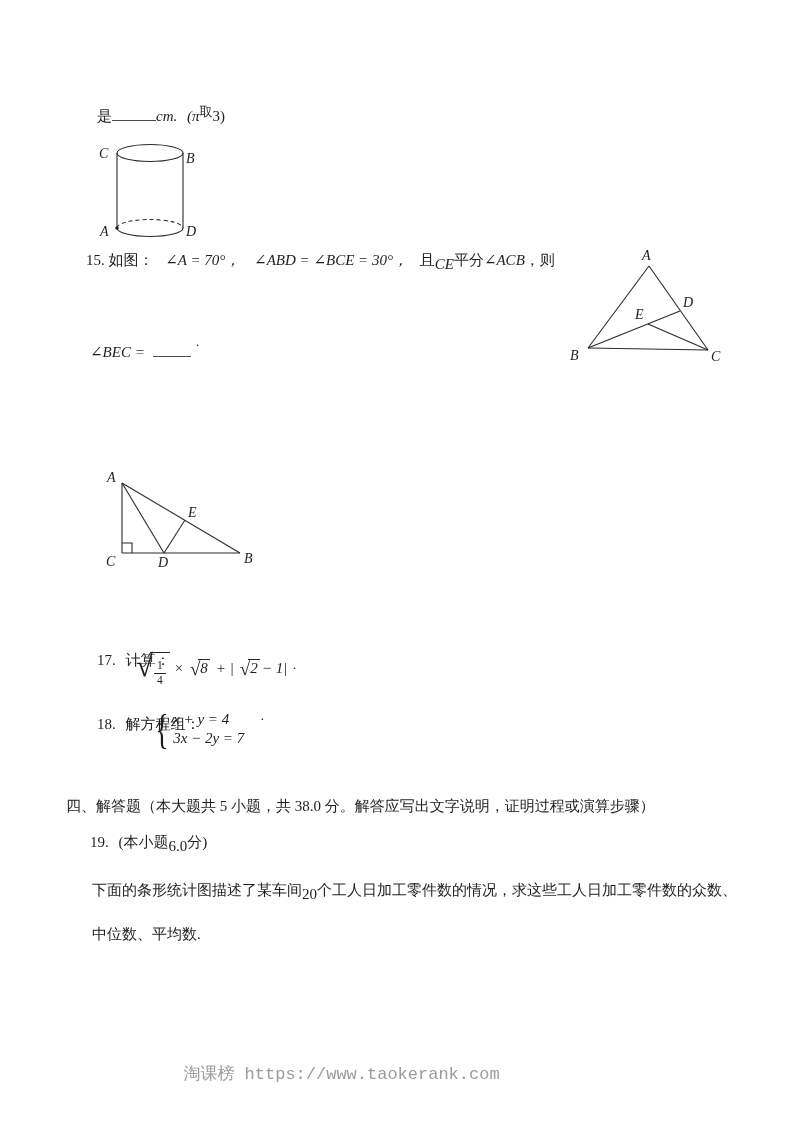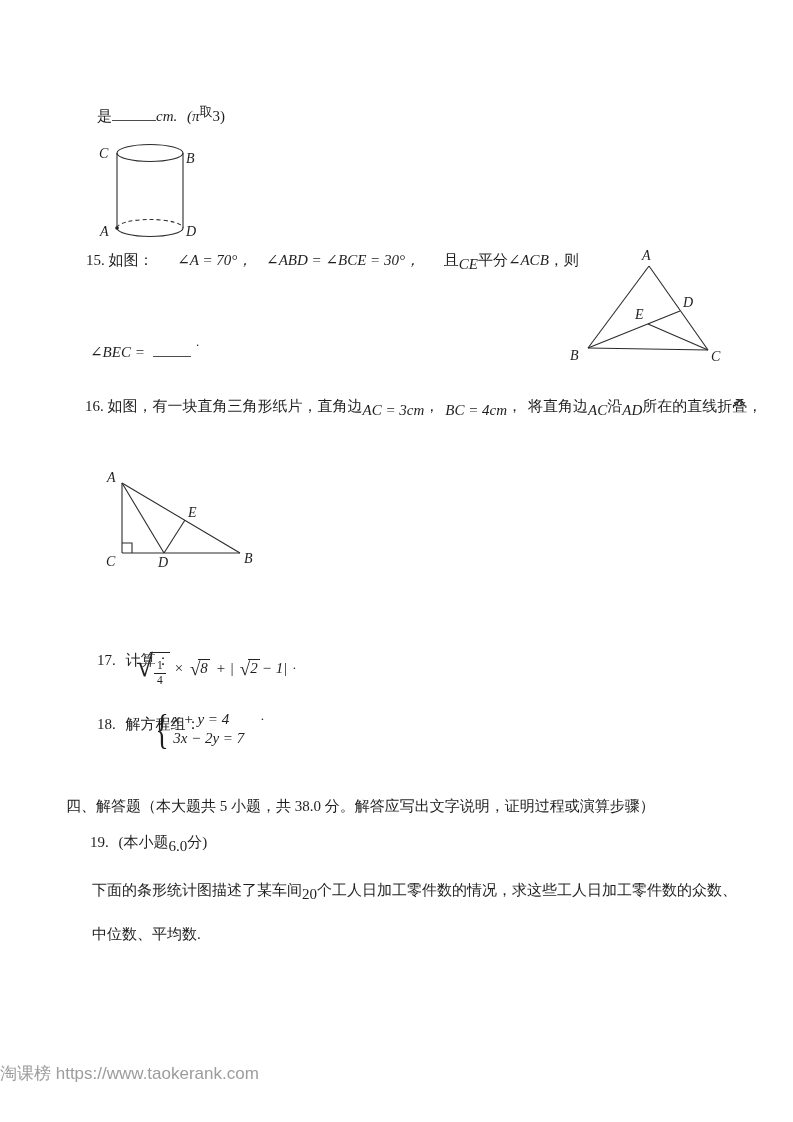"∠A = 70°，" .ml8 { margin-left: 20px -> 8px }
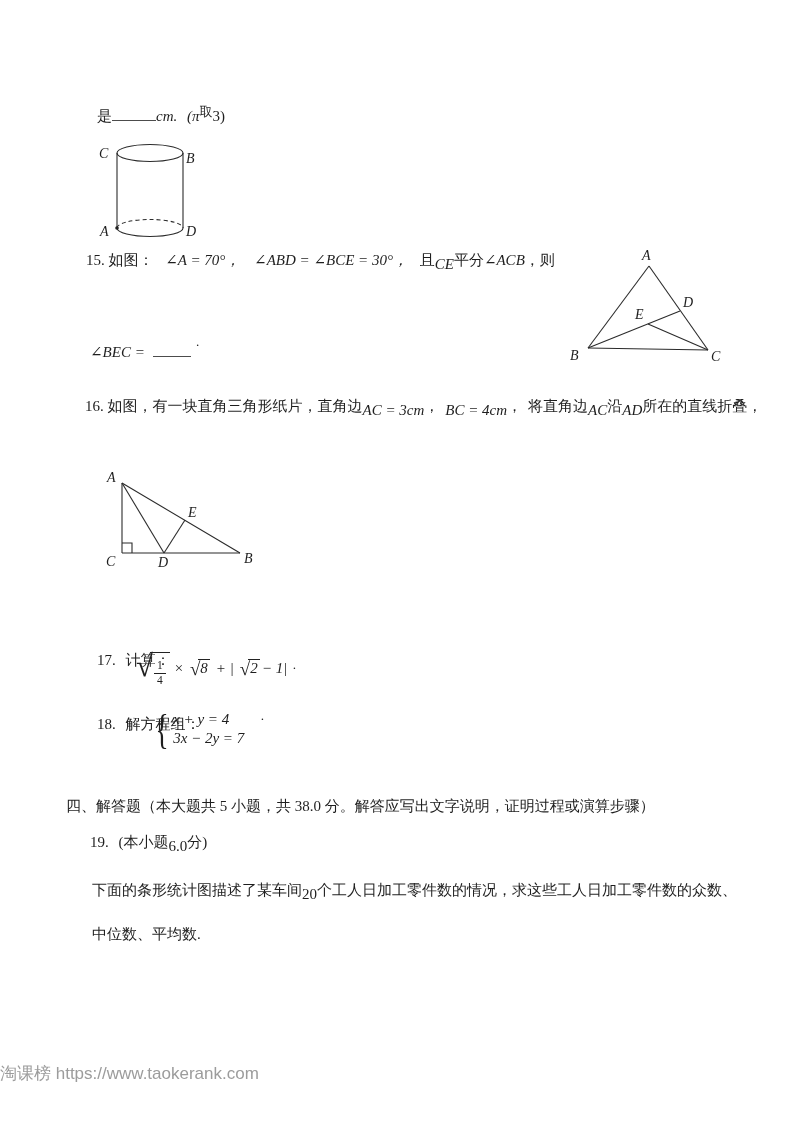"16. 如图，有一块直角三角形纸片，直角边AC = 3cm， BC" div.line { html: <div> <span>16.</span> <span>如图，有一块直角三角形纸片，直角边</span><span>AC = 3cm</span><span>，</span><span>BC = 4cm</span><span>，</span><span>将直角边</span><span>AC</span><span>沿</span><span>AD</span><span>所在的直线折叠，</span> </div> -> none }
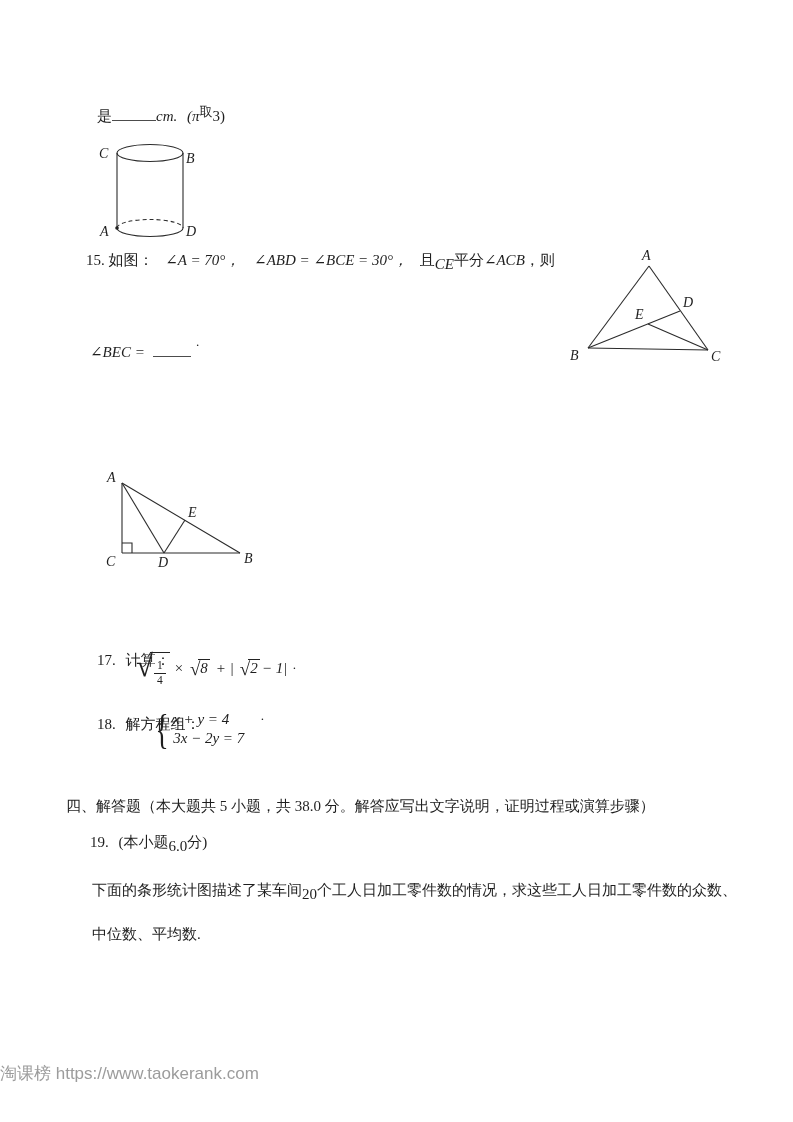"淘课榜 https://www.taokerank.com" .footer { font-family: Liberation Sans, sans-serif -> Liberation Mono, monospace; text-align: none -> center }
